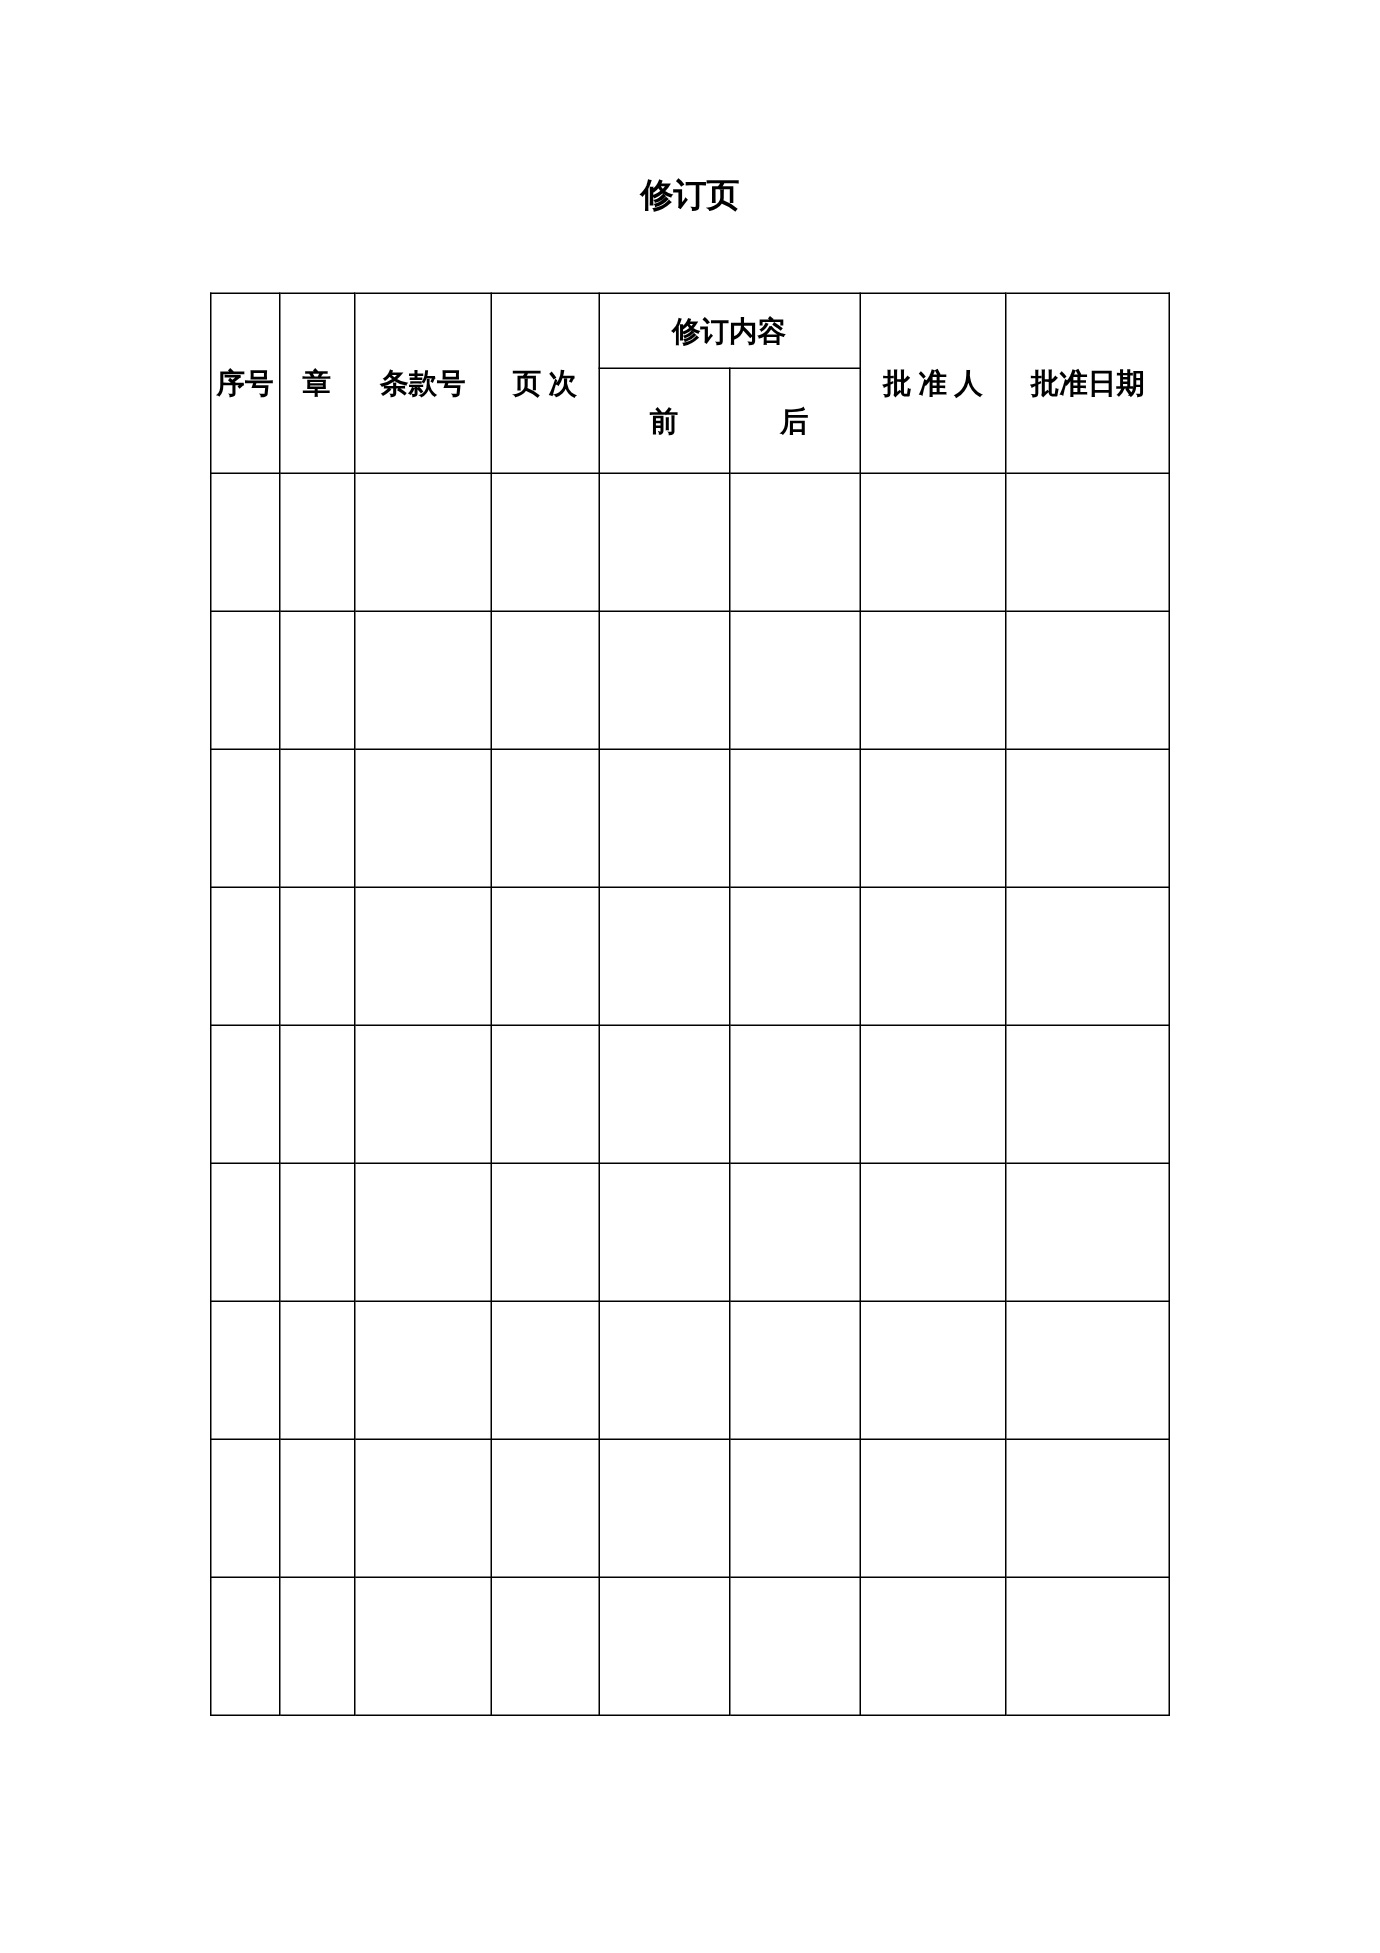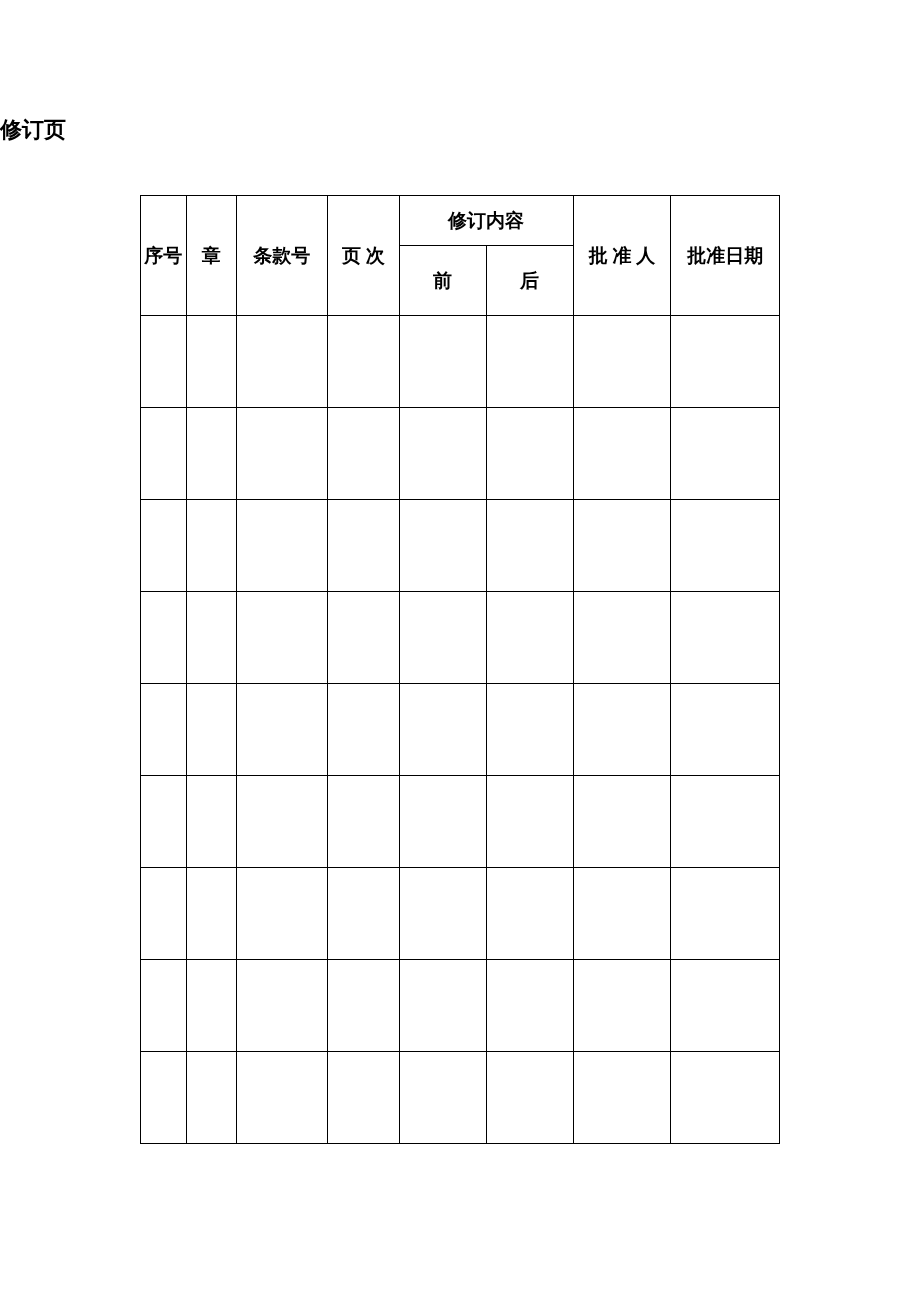"修订页" .page-title { text-align: left -> center }
